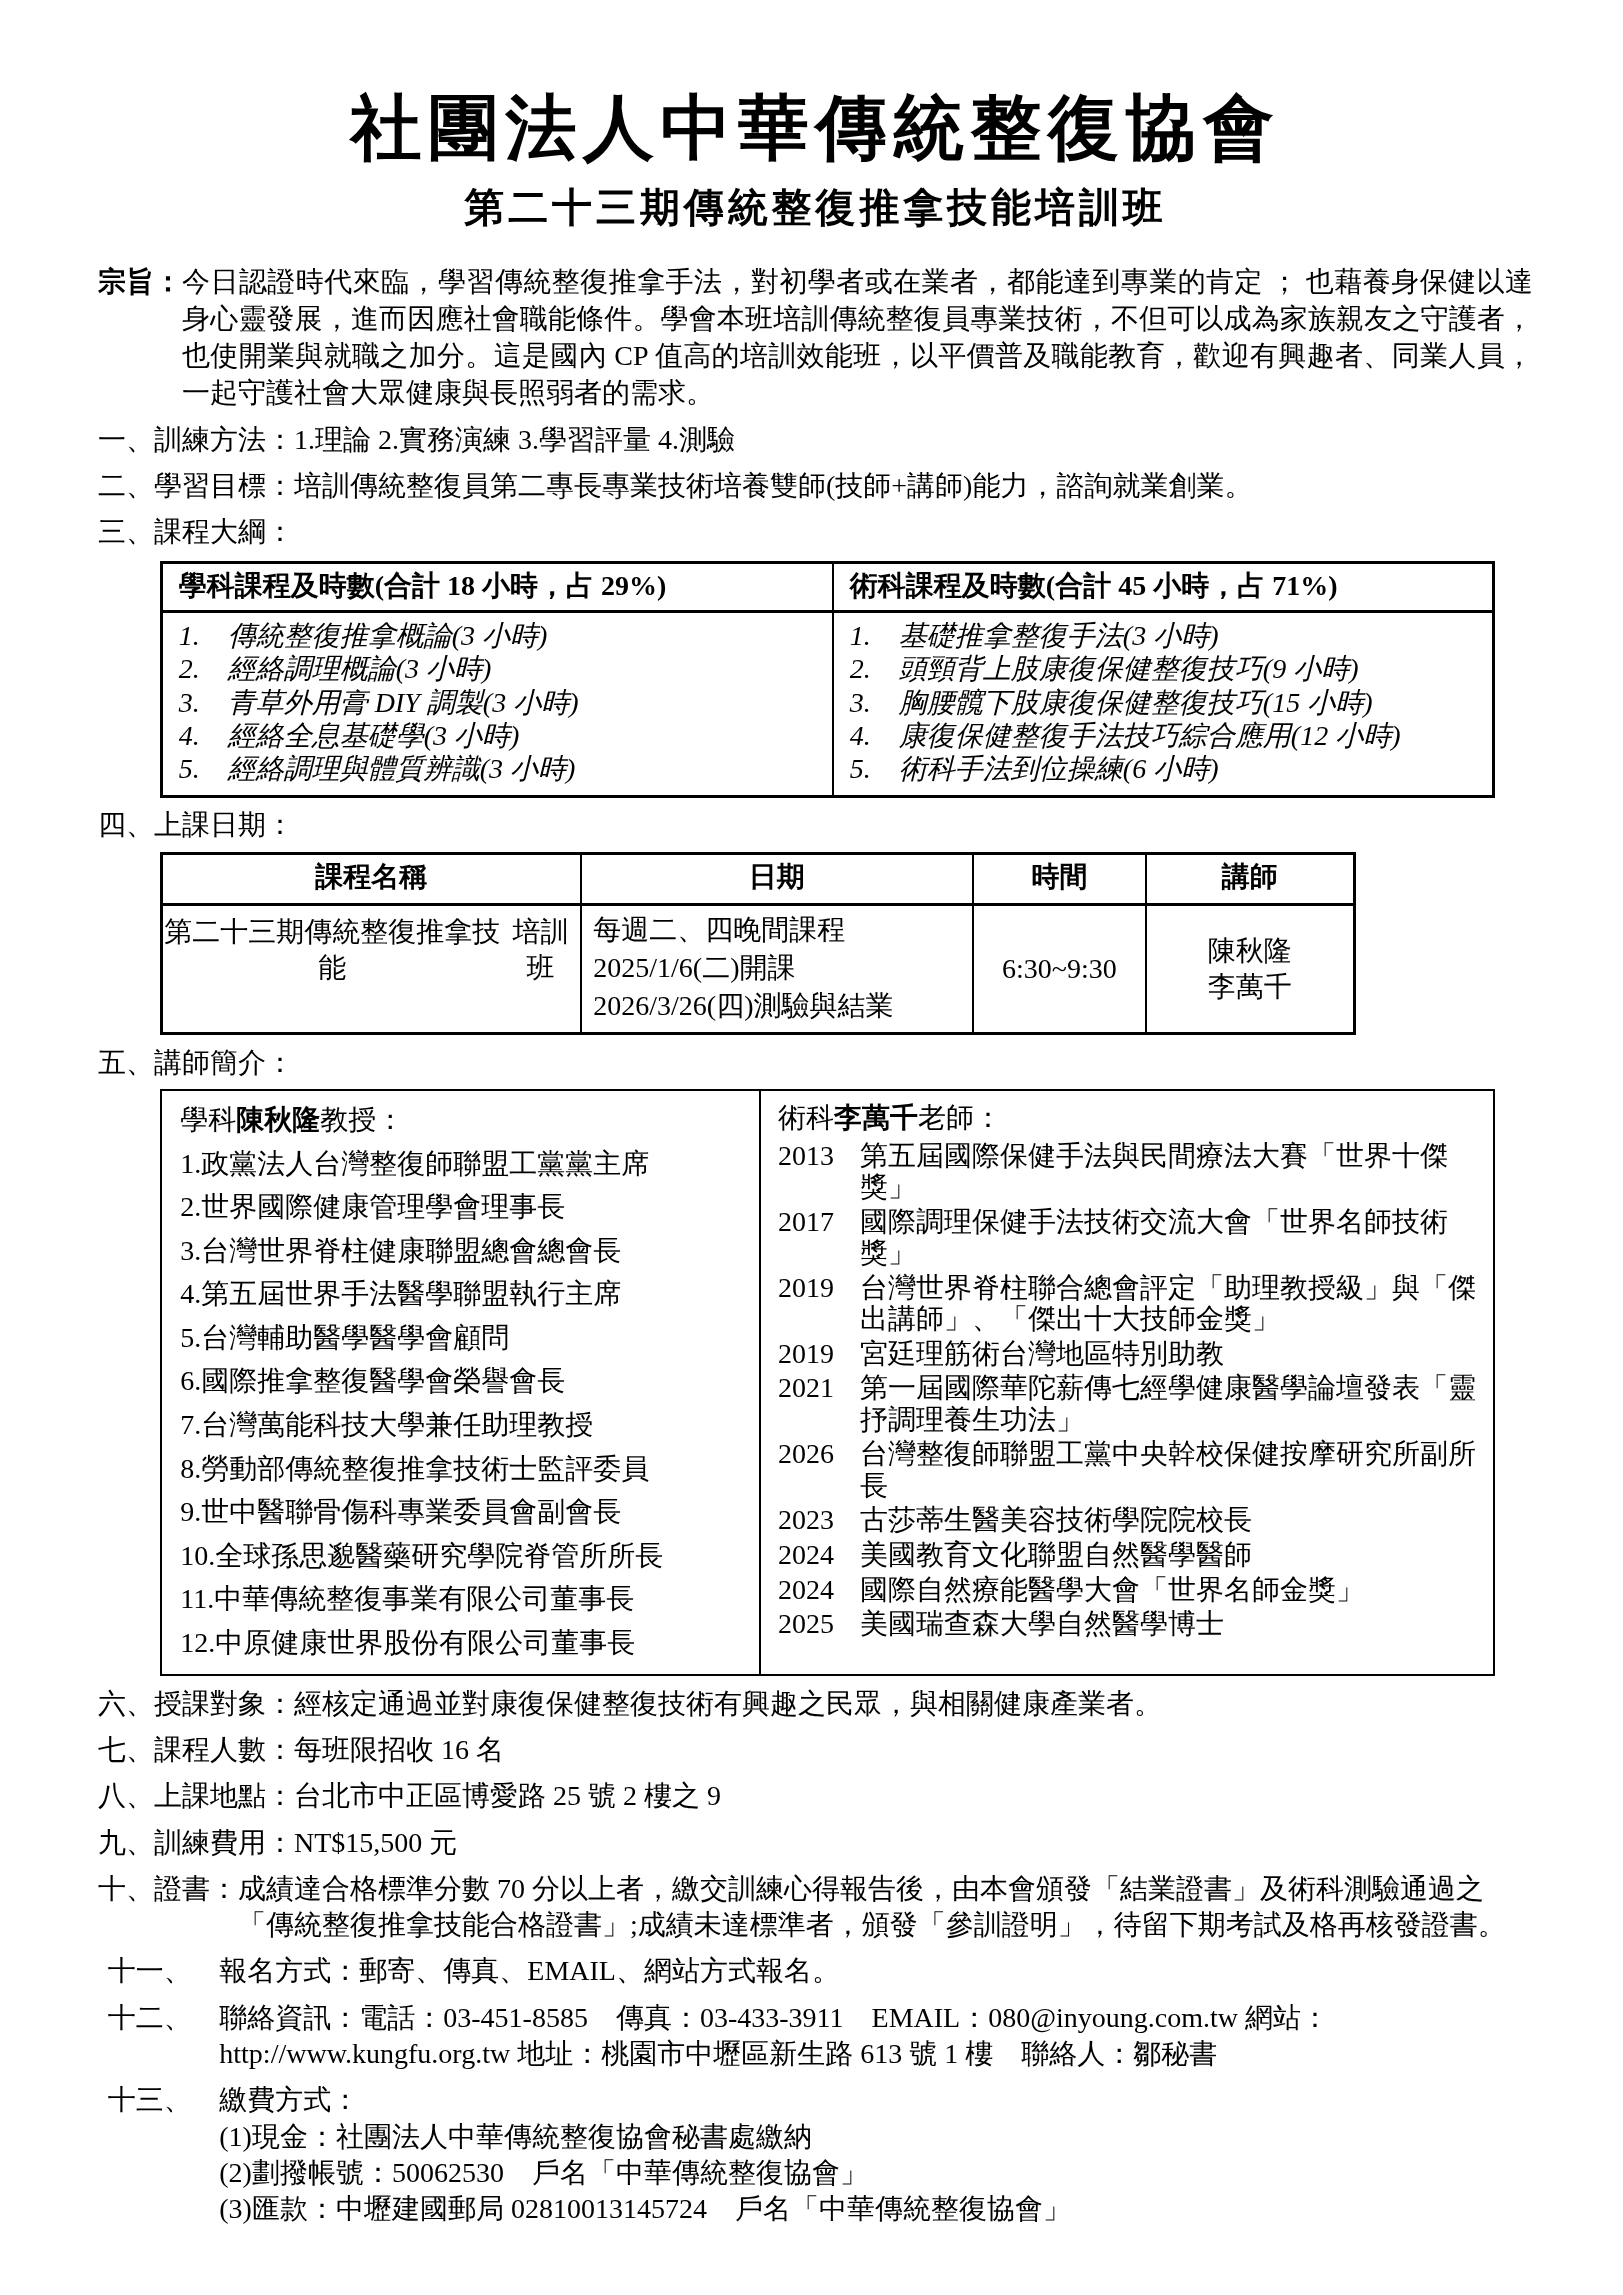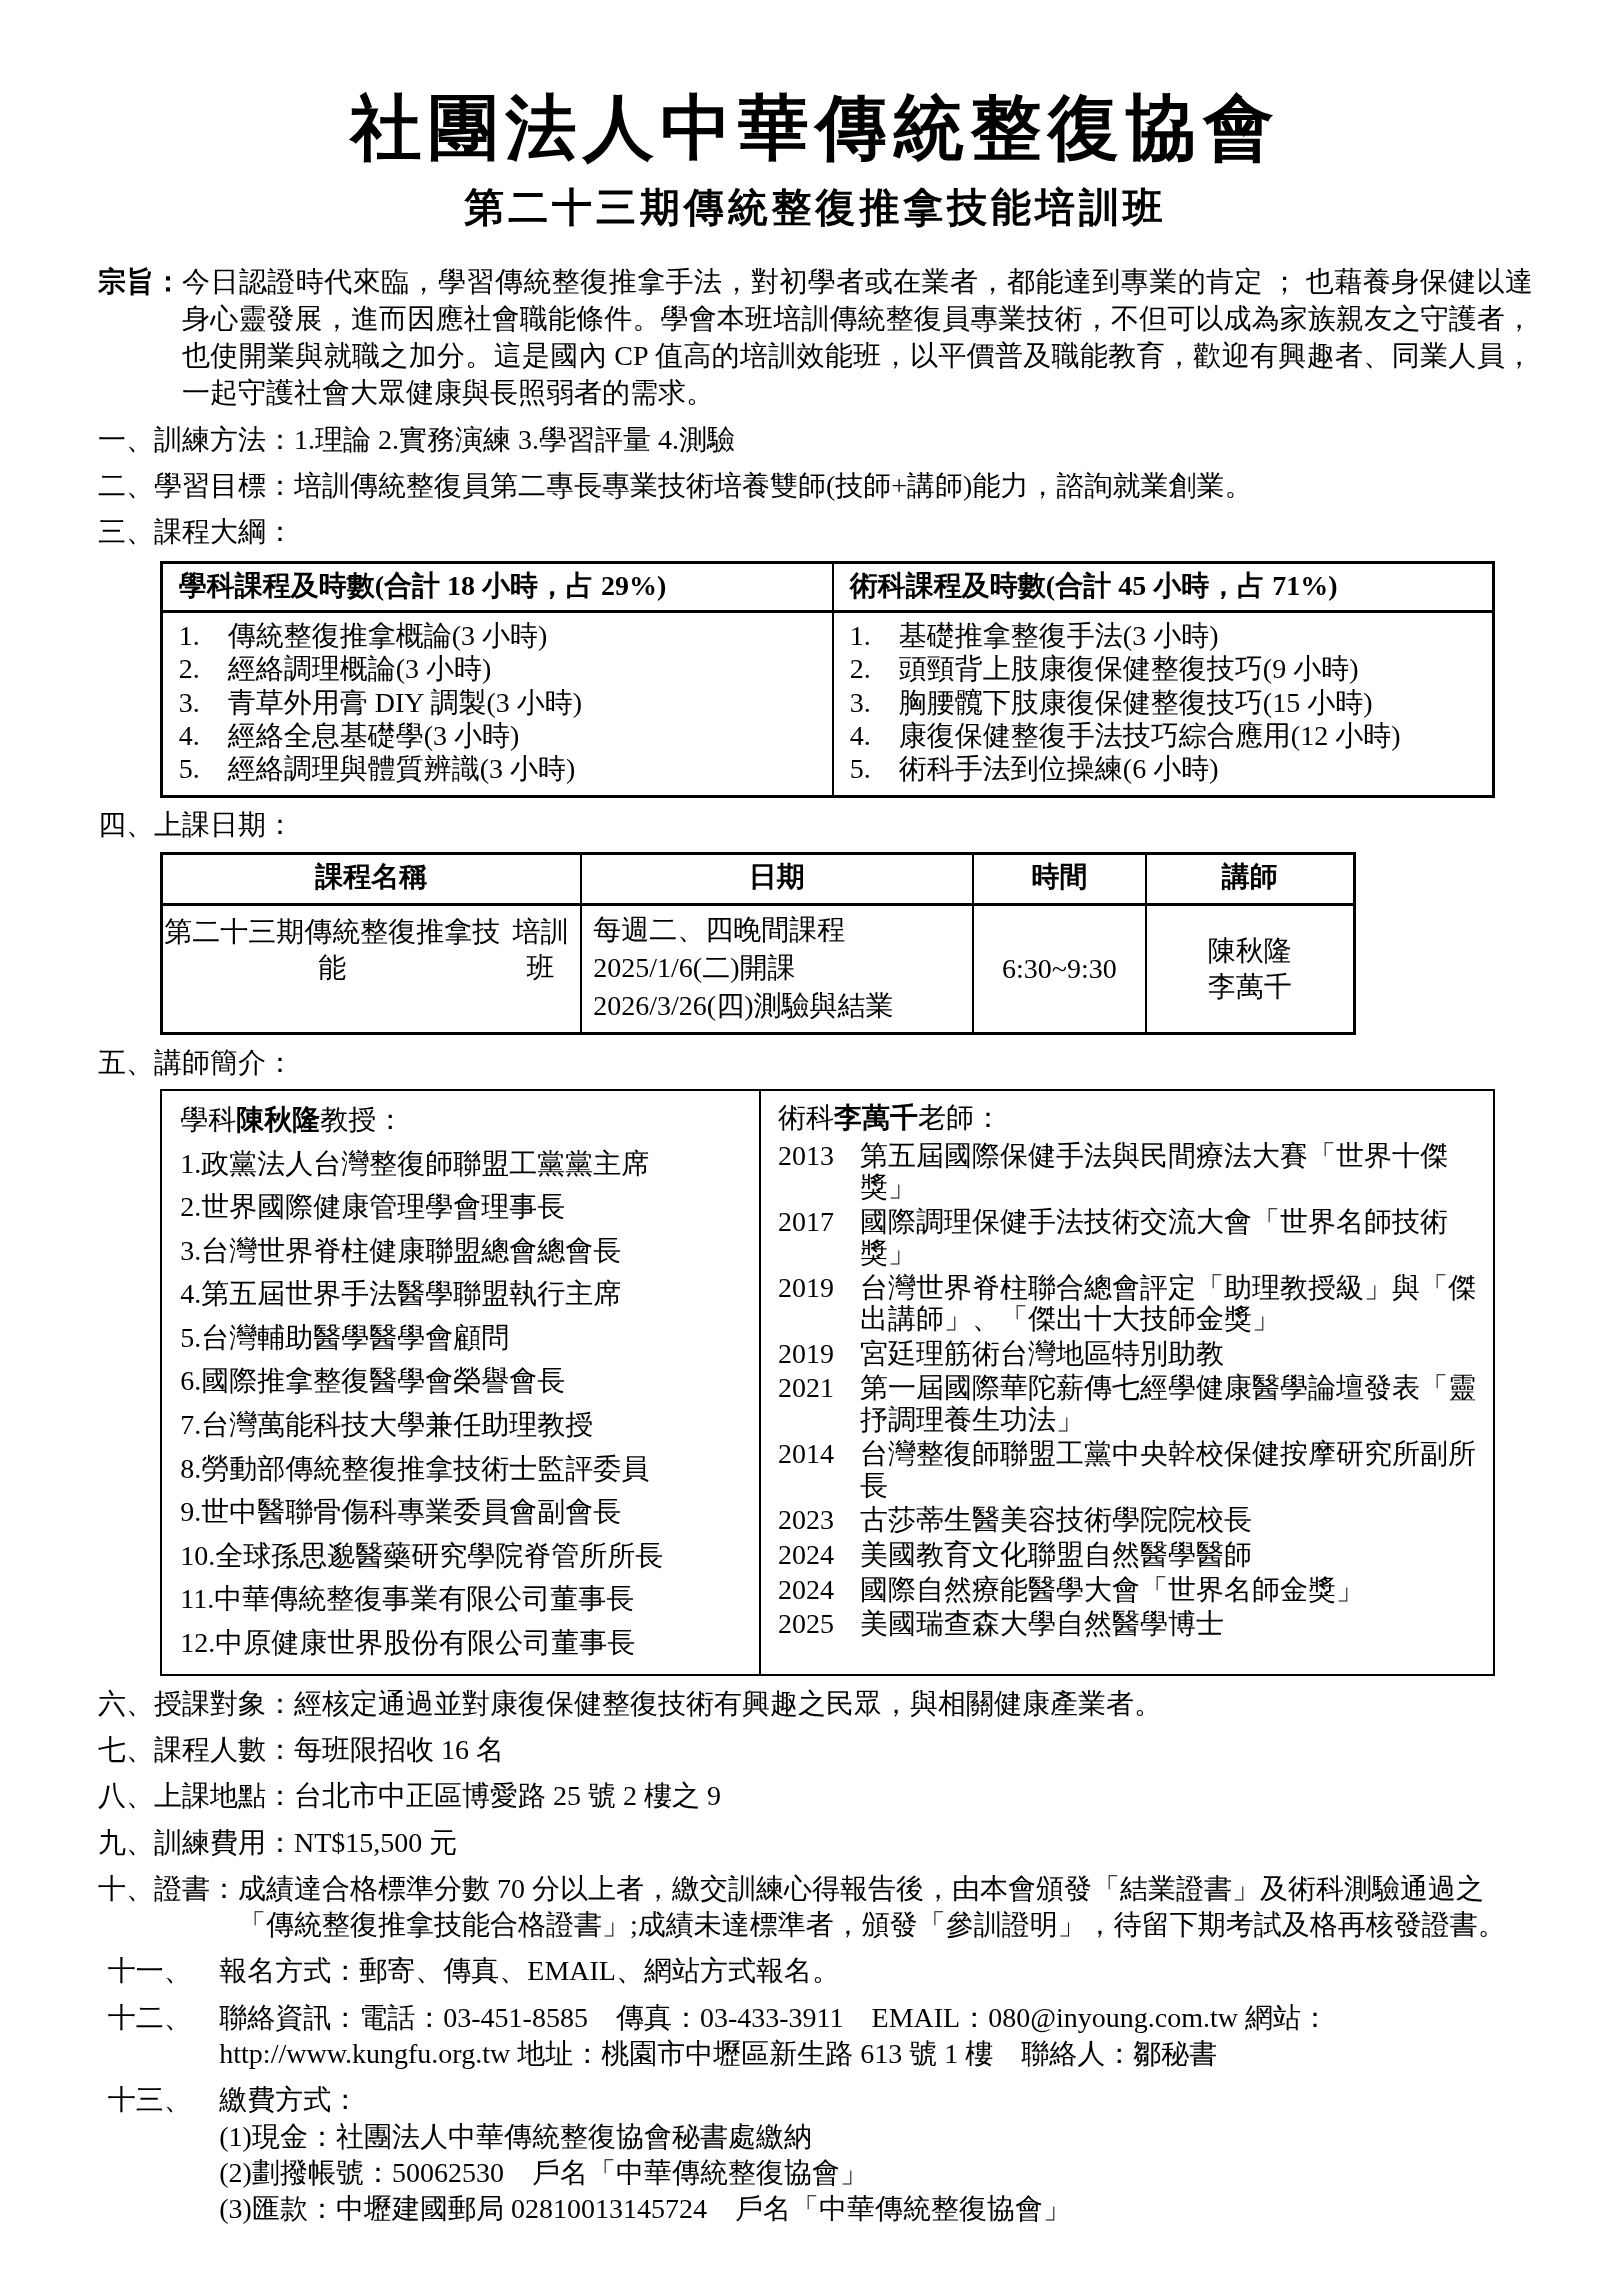"1. 傳統整復推拿概論(3 小時)" .tblA .tbody > div { font-style: none -> italic }
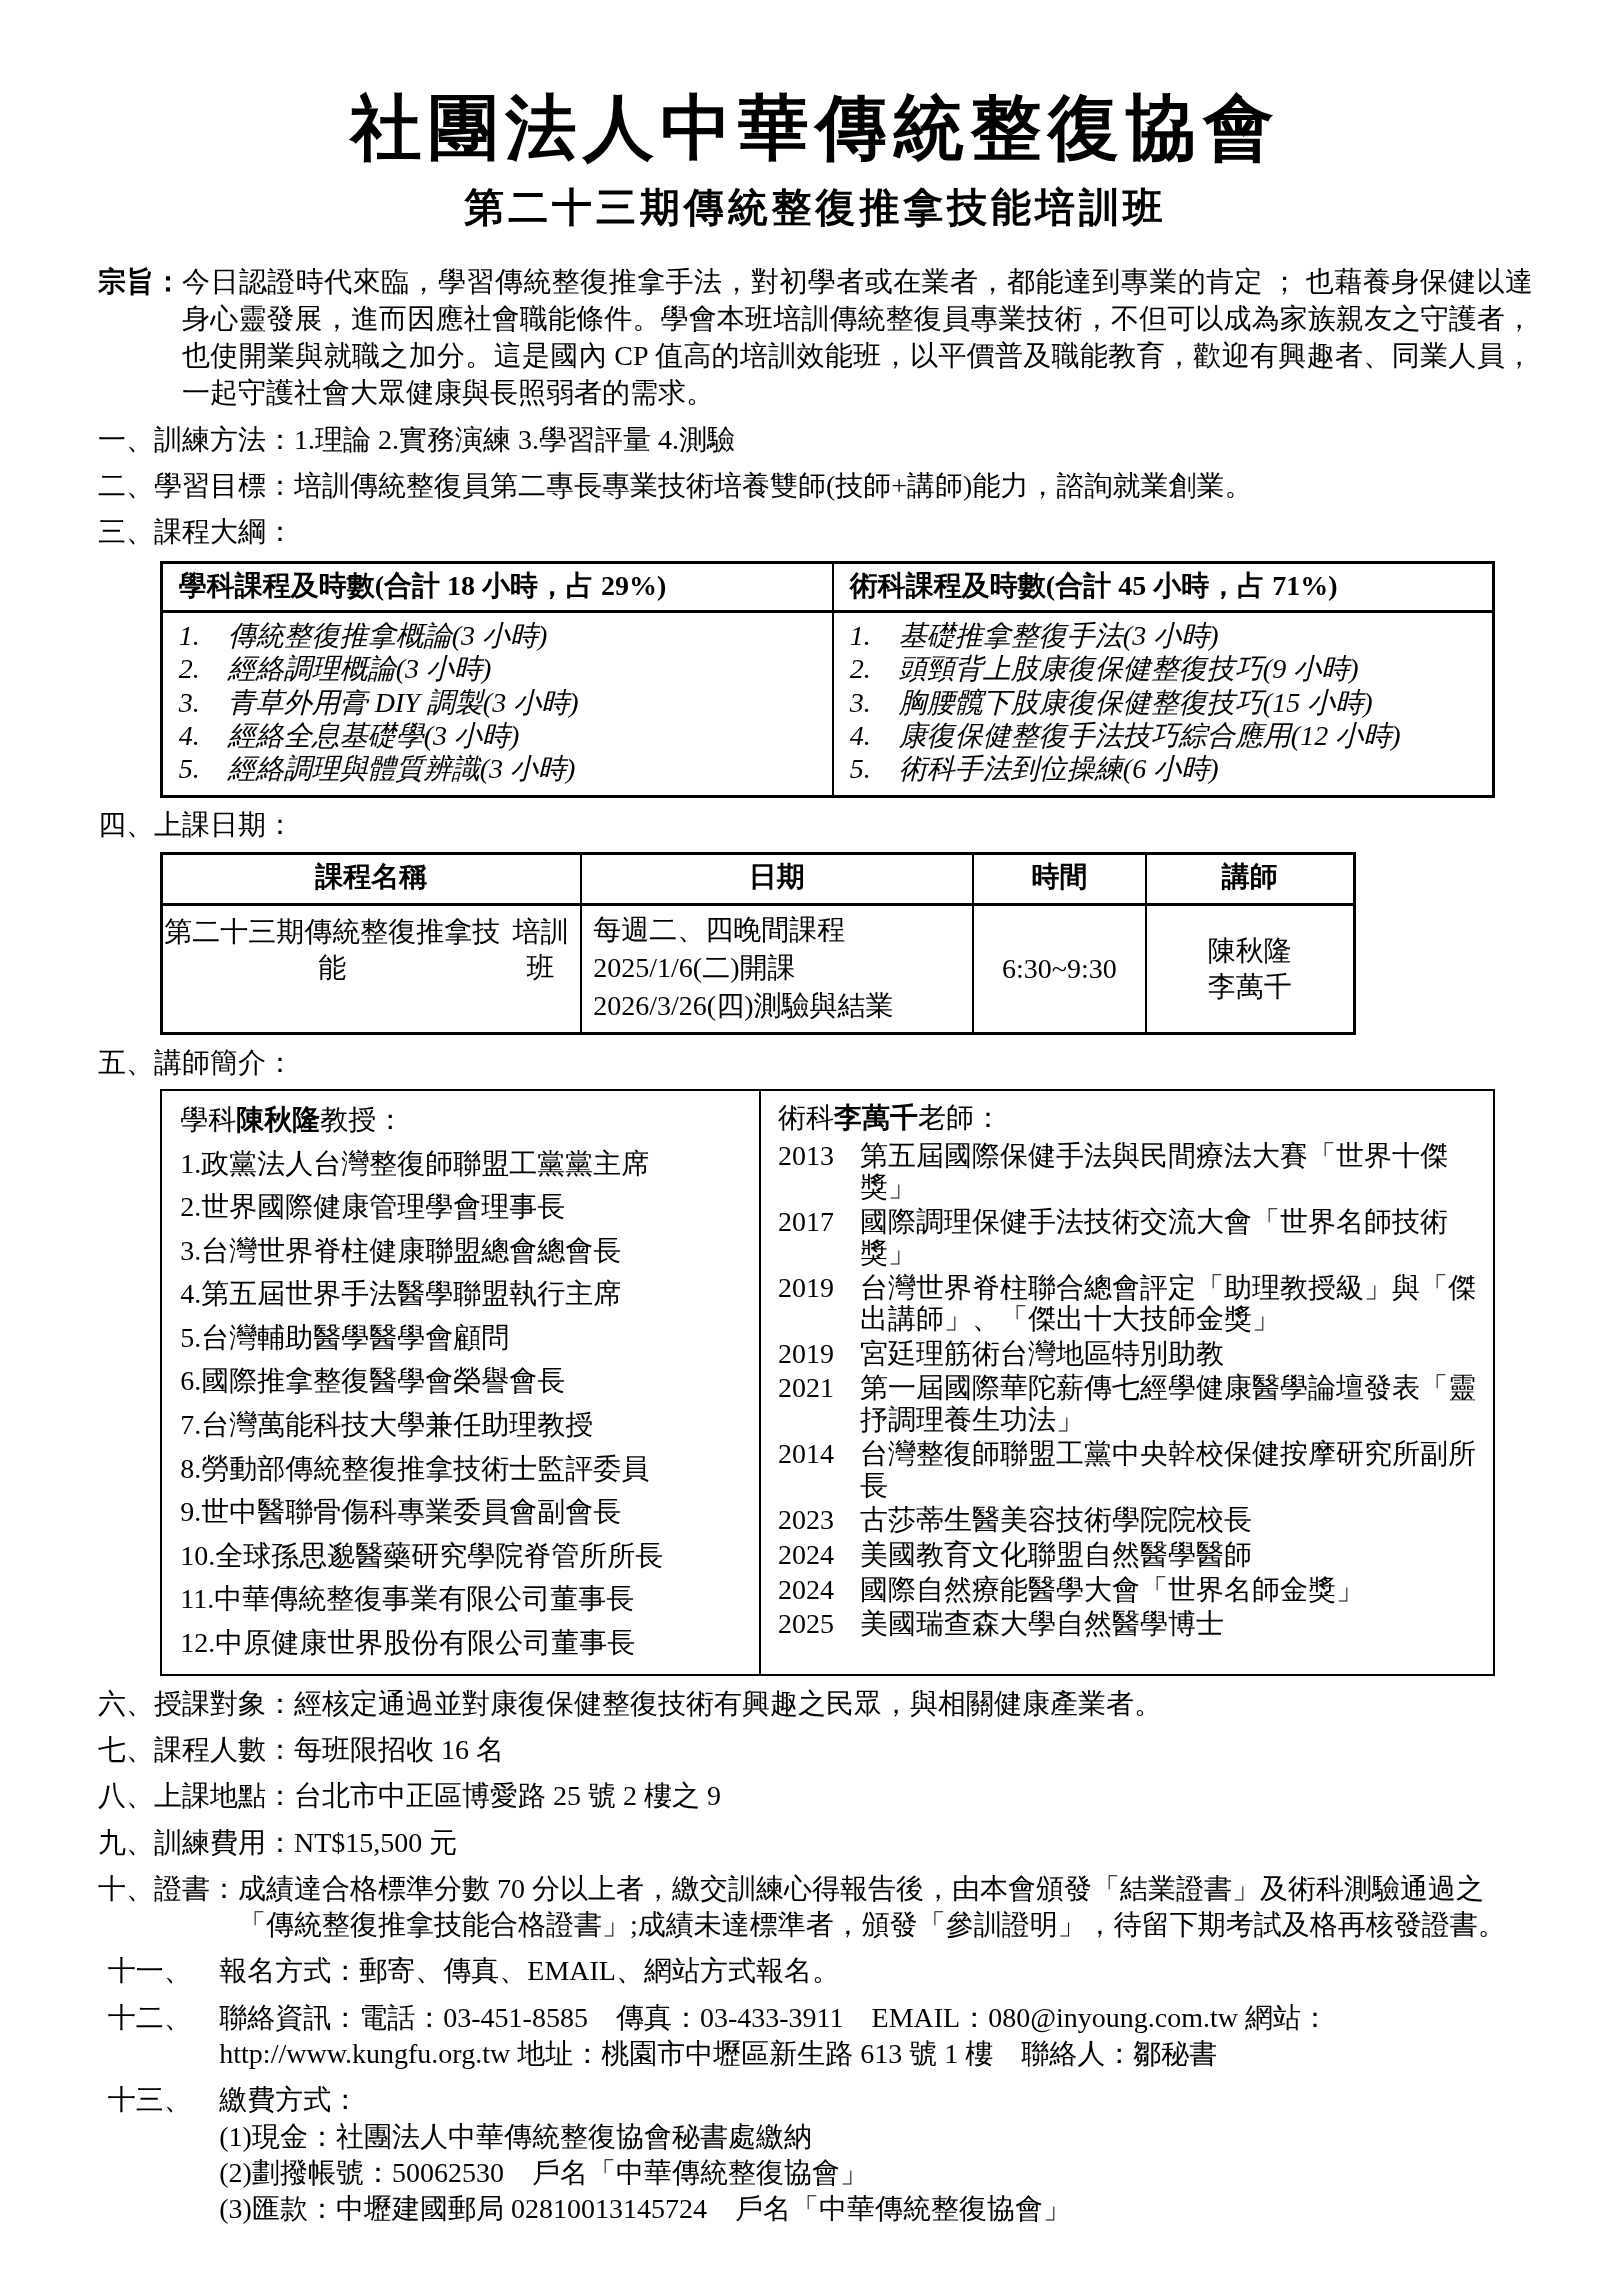"2014" span.yr { text: 2014 -> 2026 }
